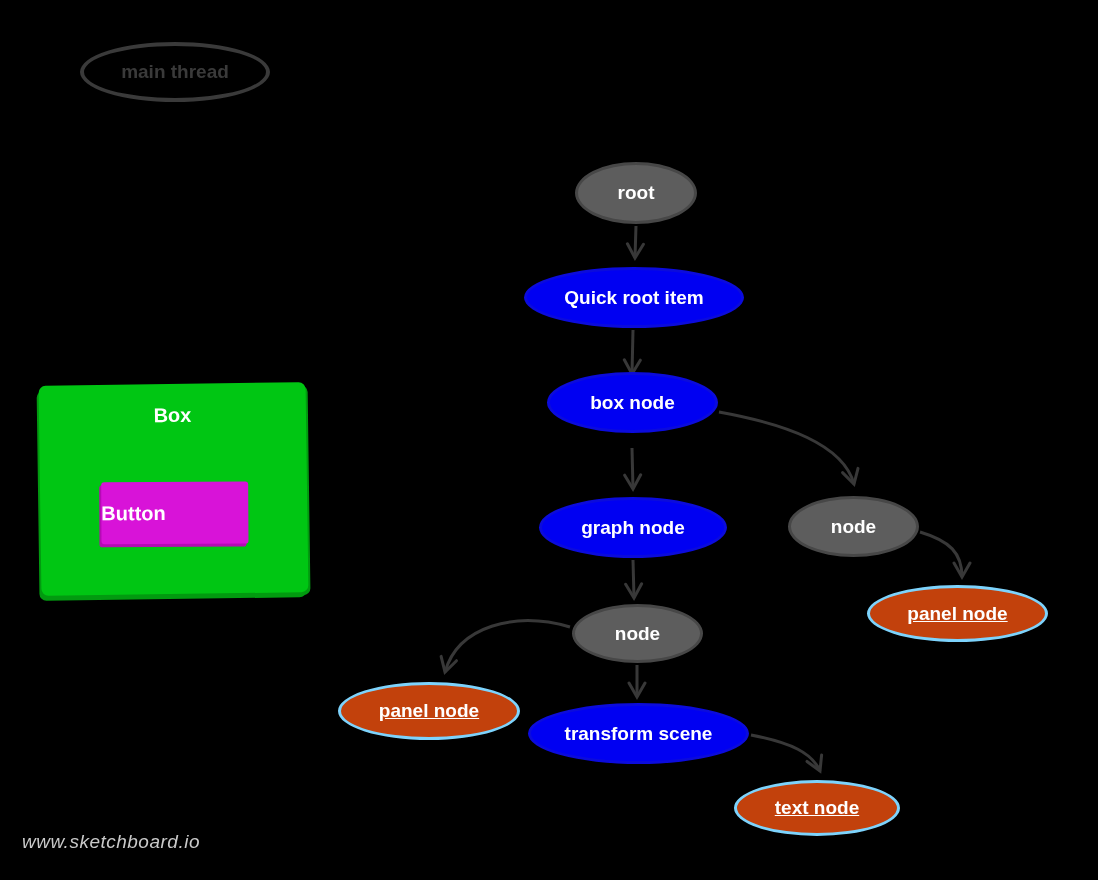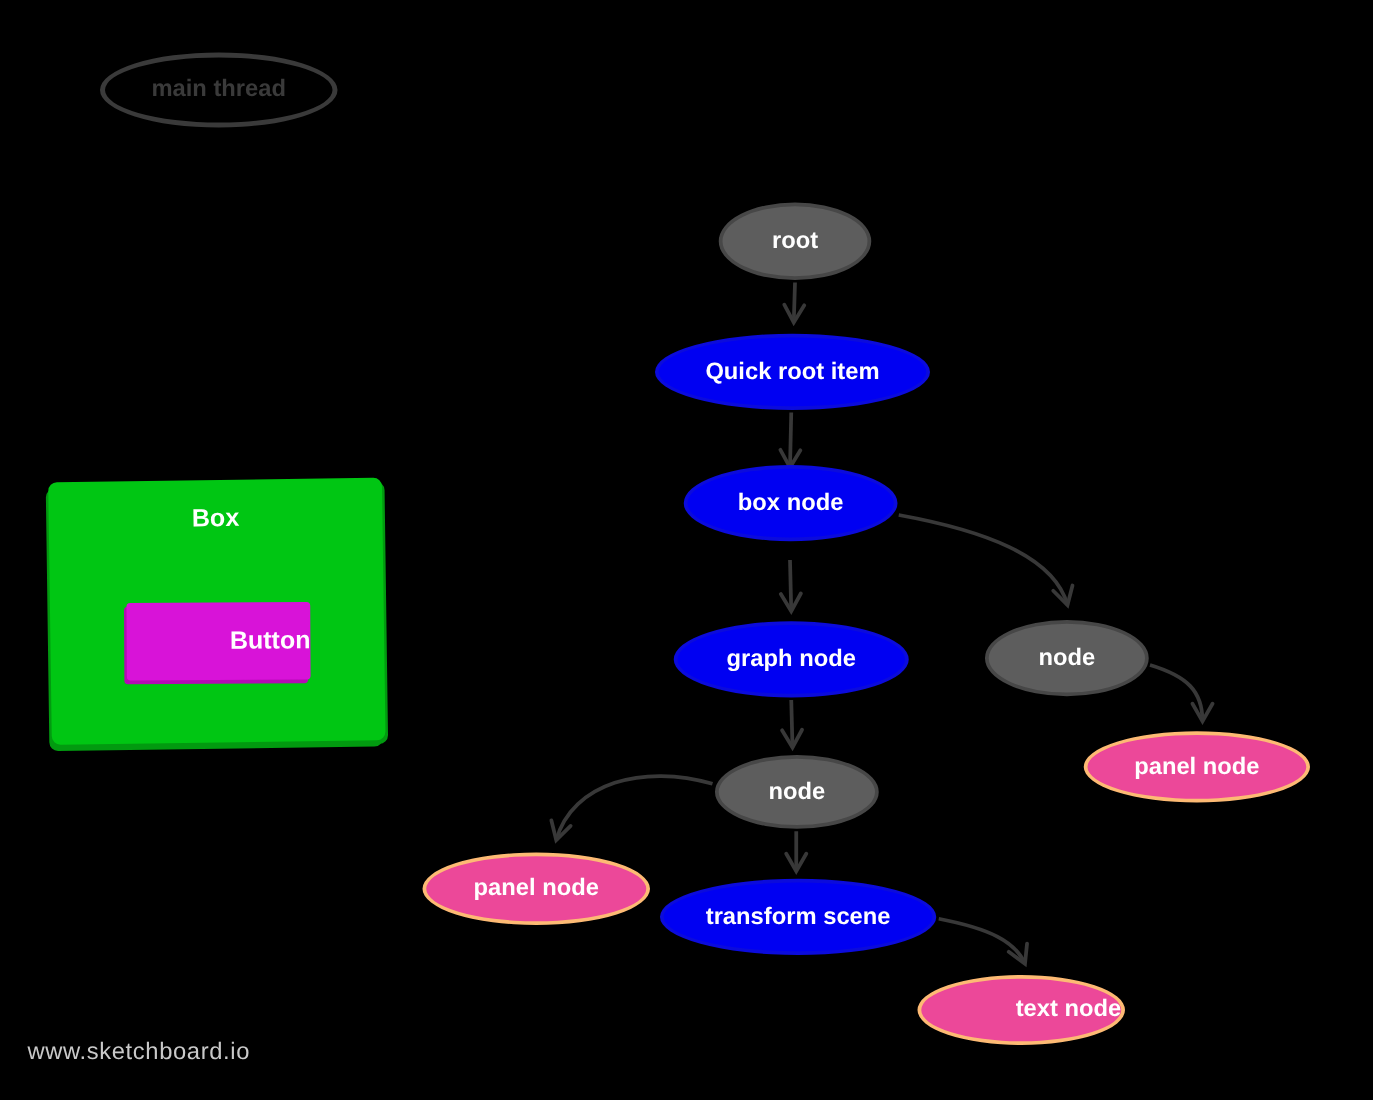"Button" .ui-button { justify-content: flex-end -> flex-start }
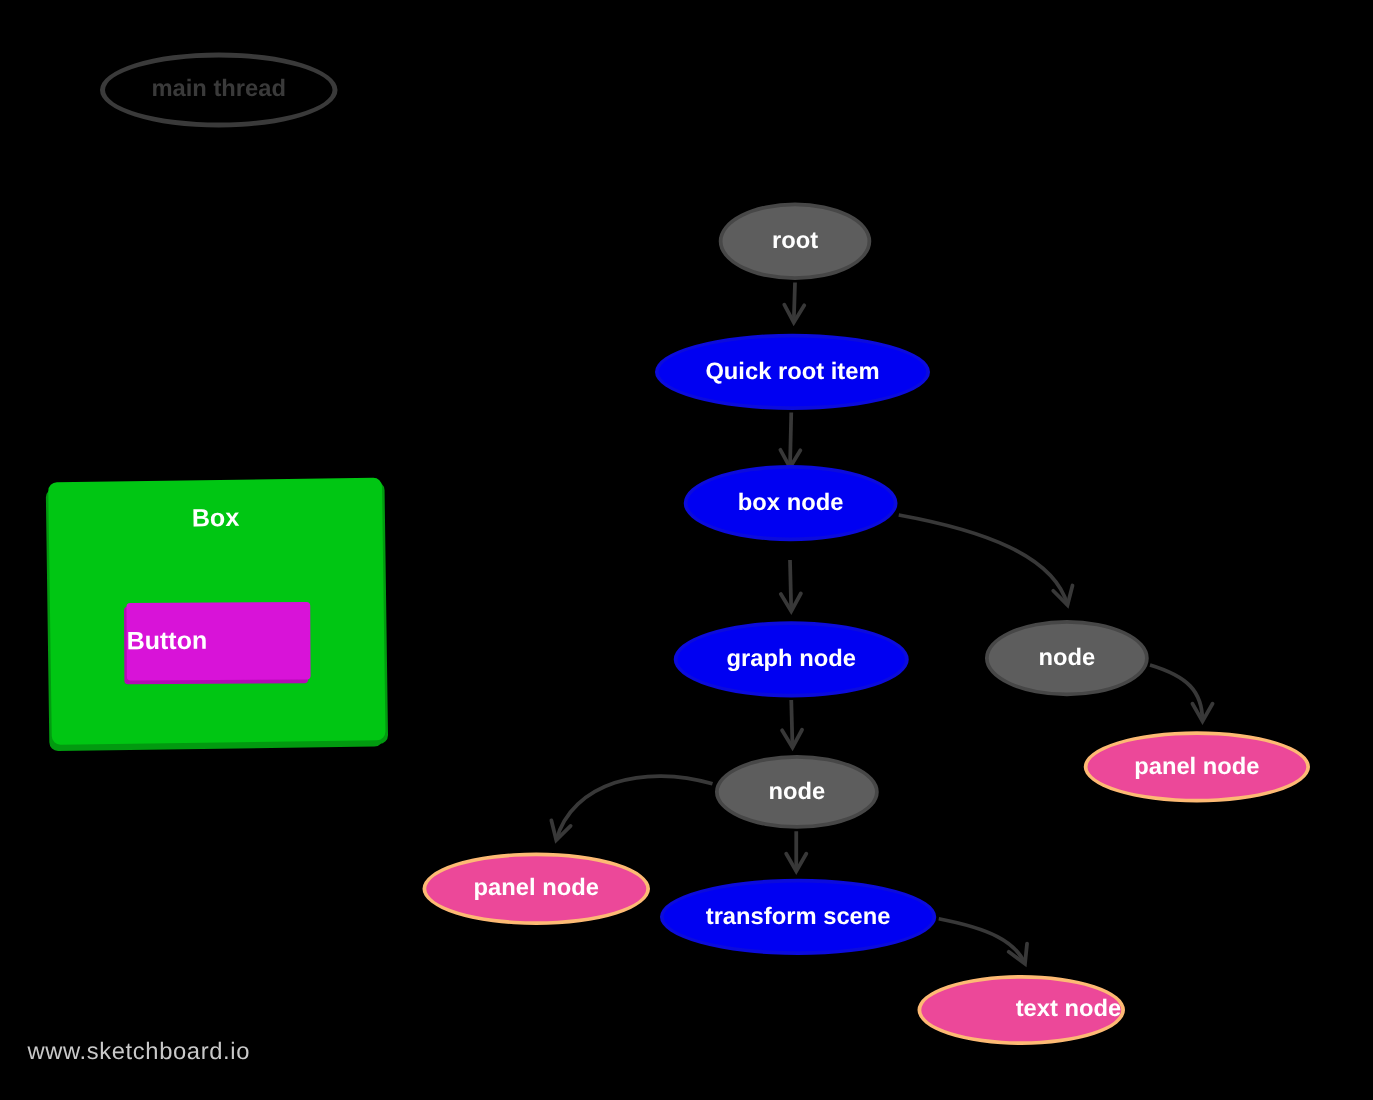"panel node" .node.red { background: #ec4899 -> #c2410c; border: 3px solid #fdba74 -> 3px solid #7dd3fc; text-decoration: none -> underline }
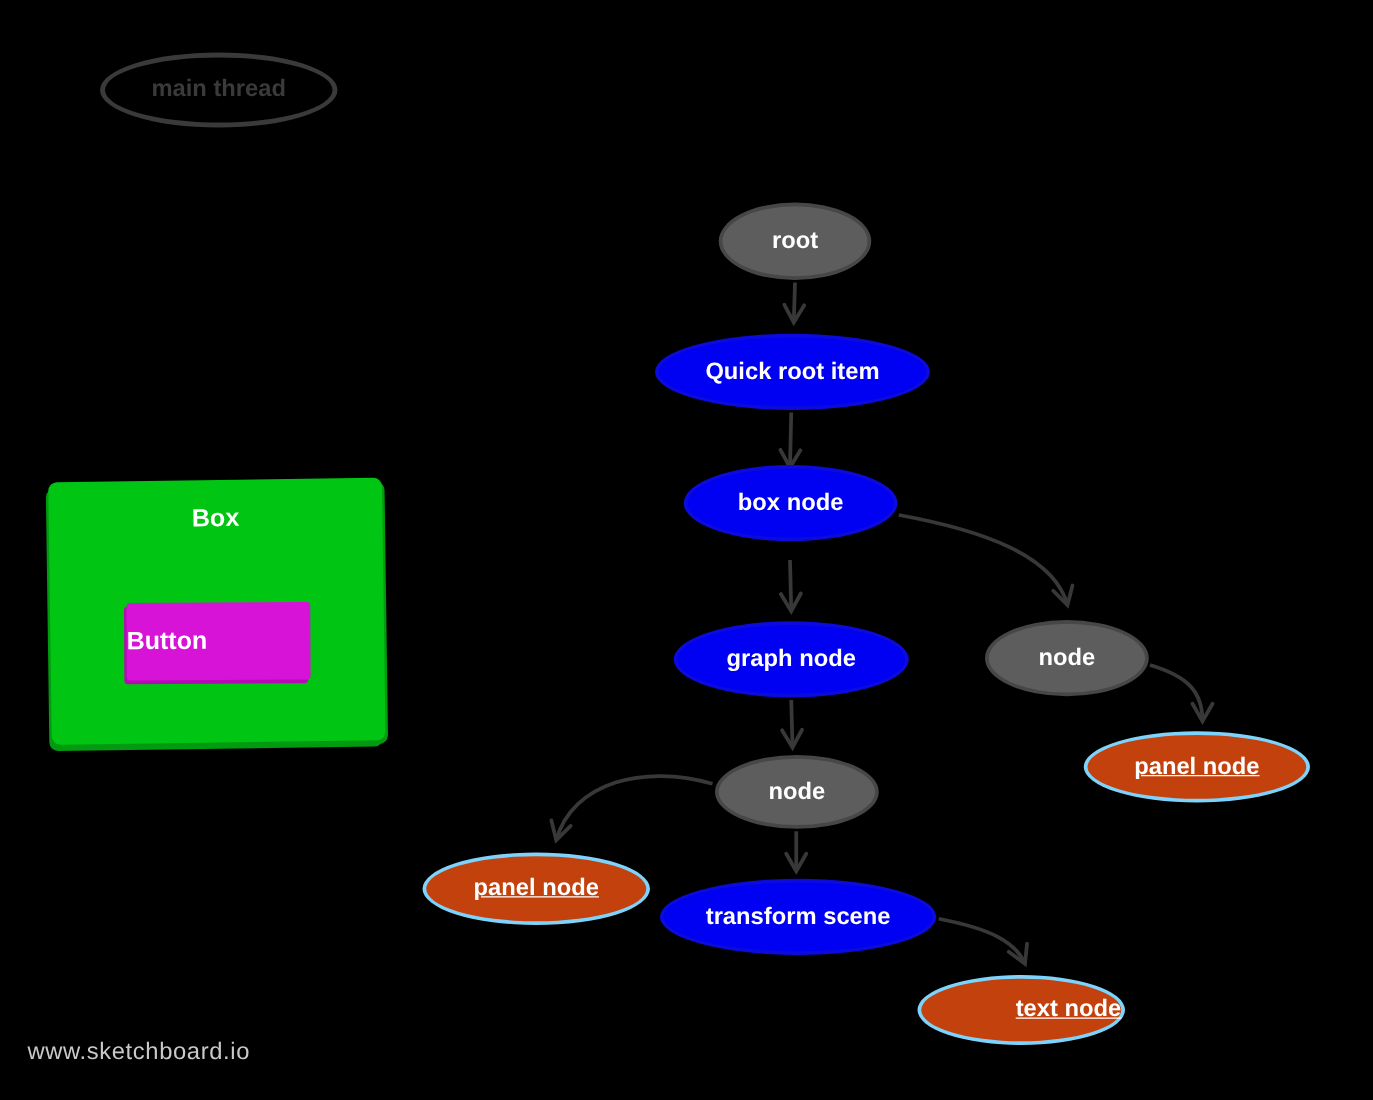"text node" div.node { justify-content: flex-end -> none }
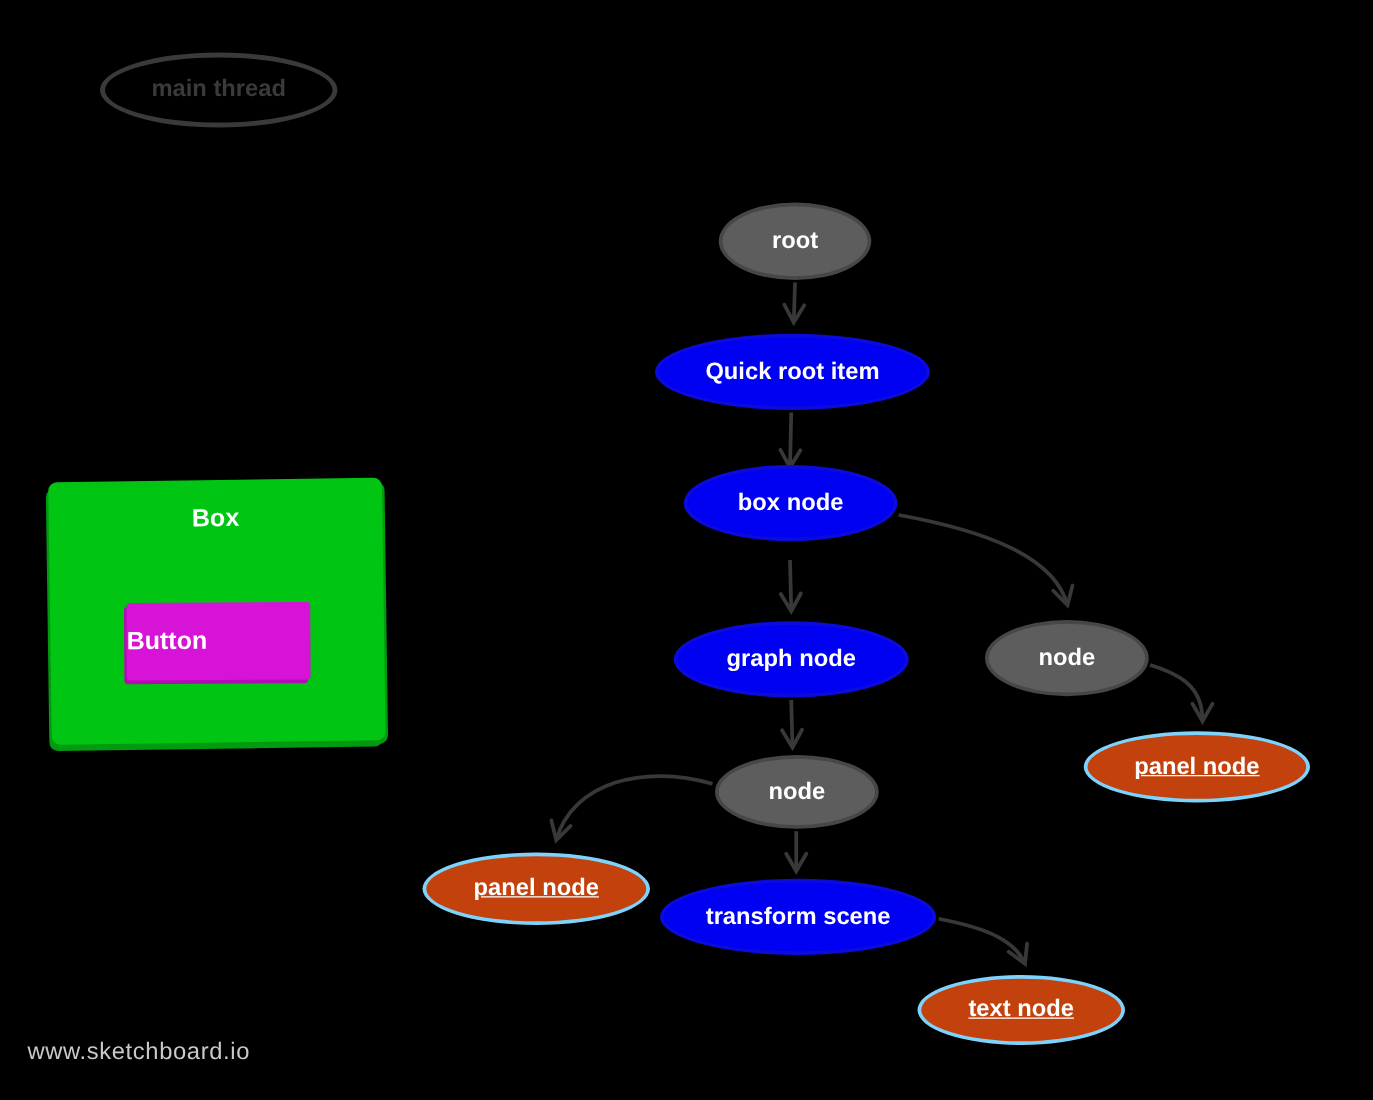"www.sketchboard.io" .watermark { font-style: none -> italic }
